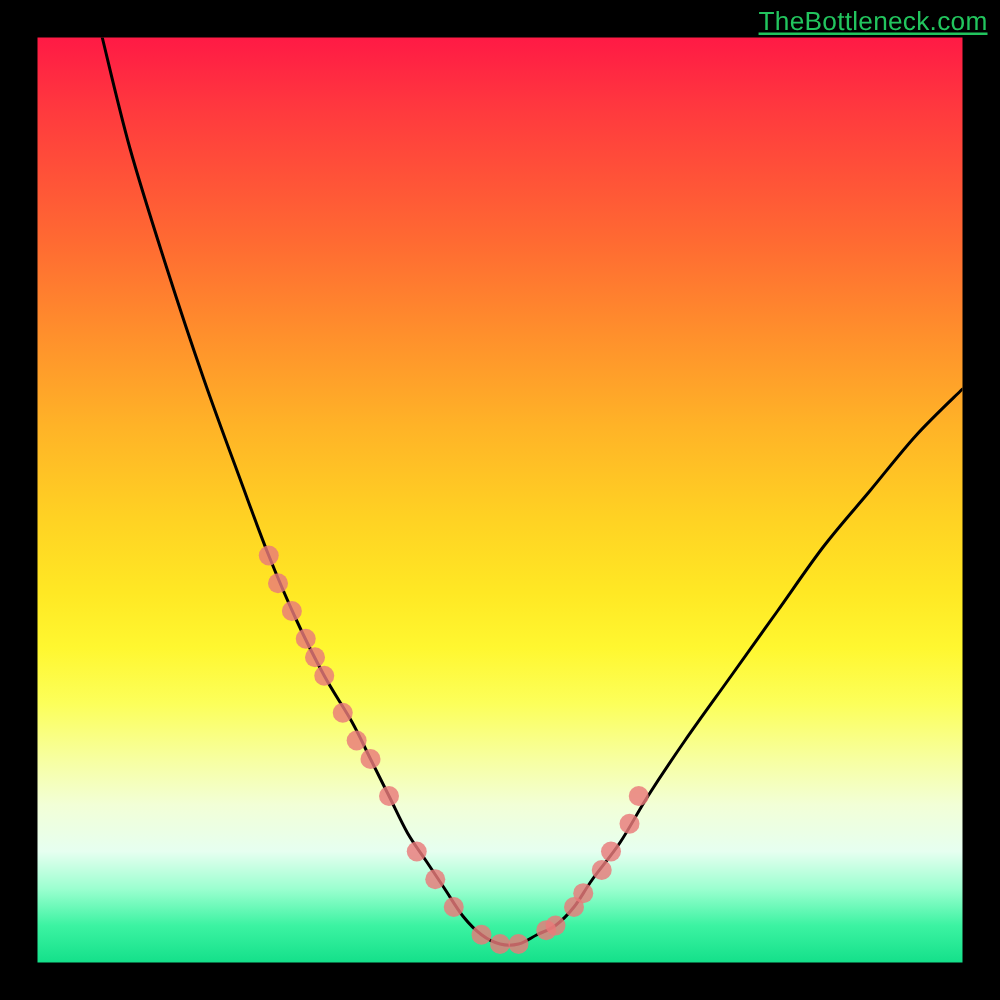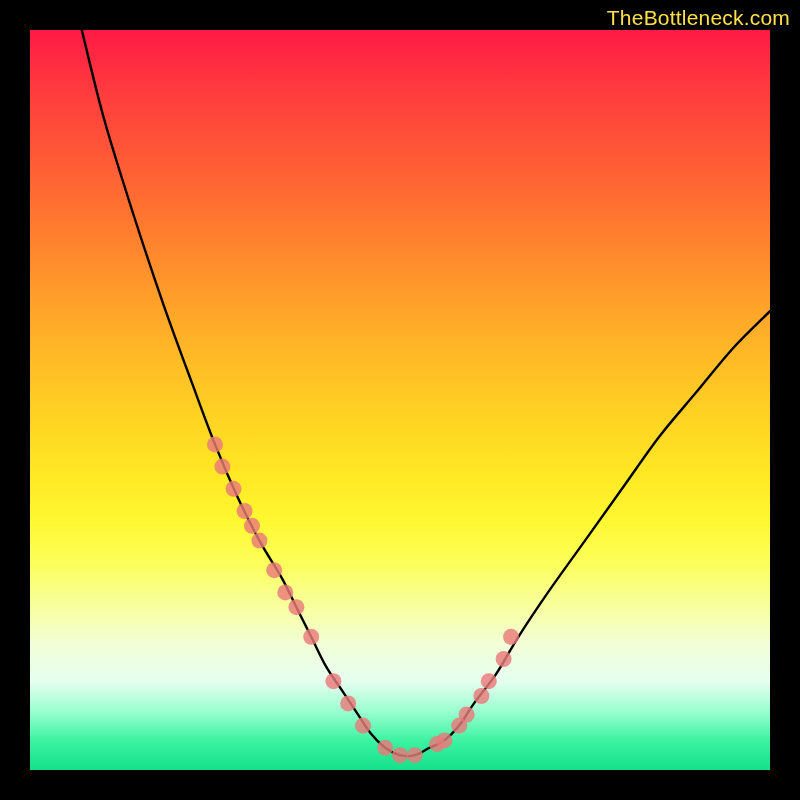"TheBottleneck.com" .watermark { color: #fde047 -> #22c55e; text-decoration: none -> underline }
